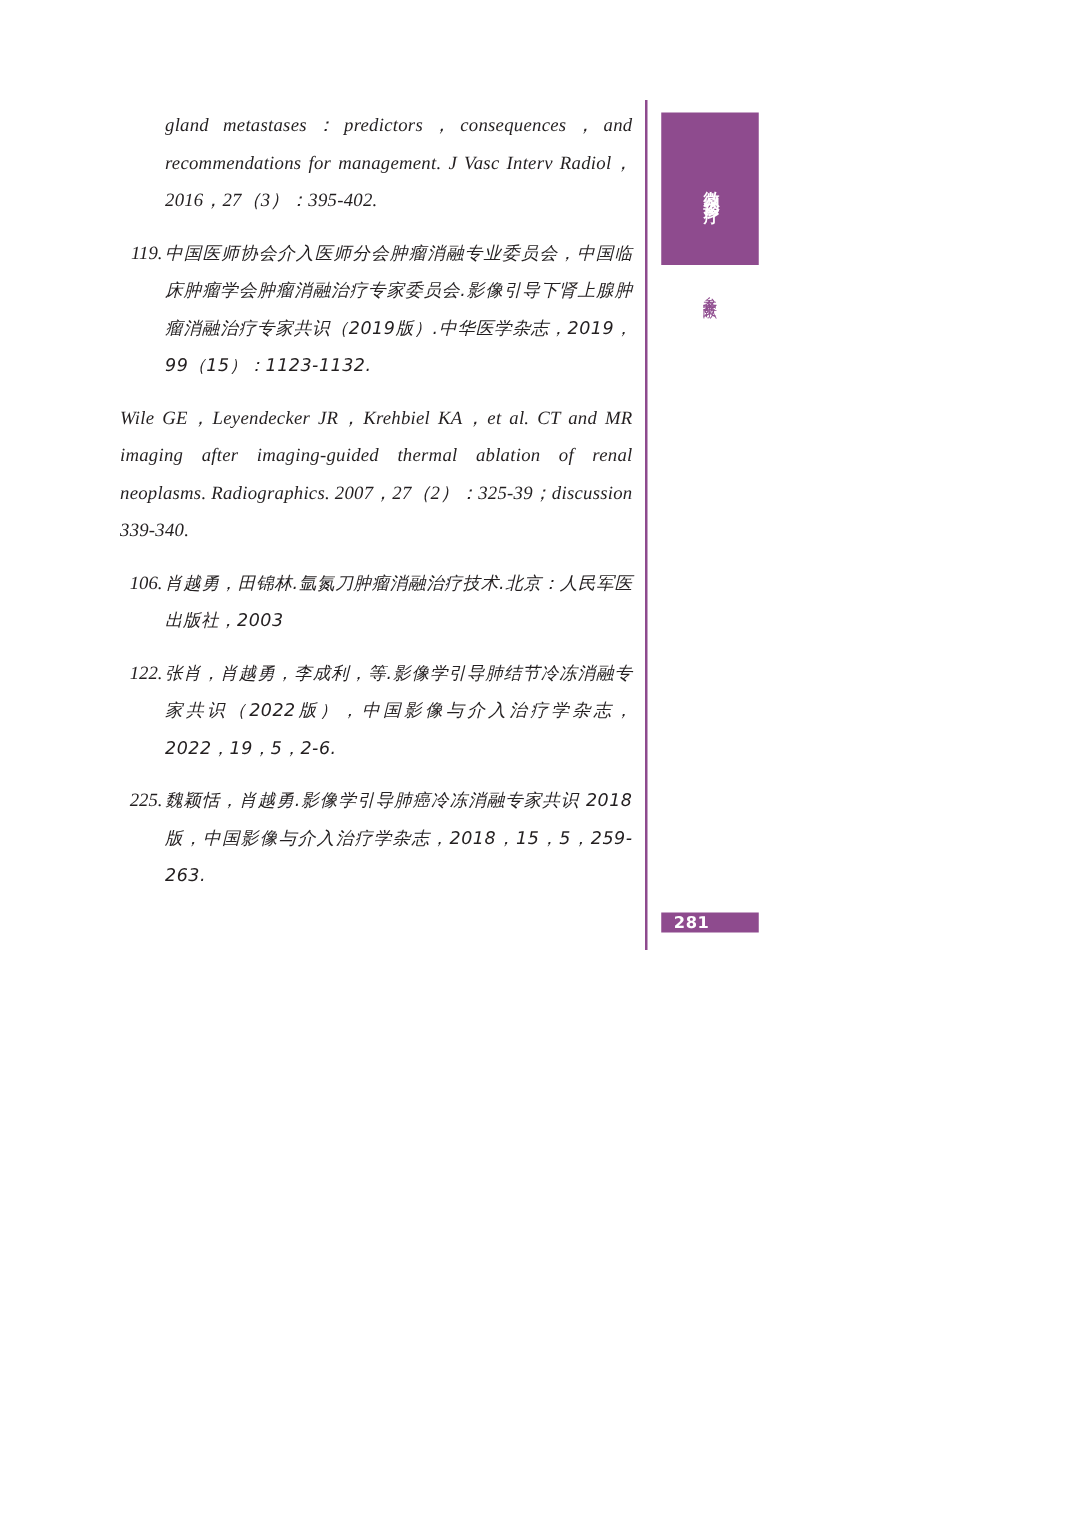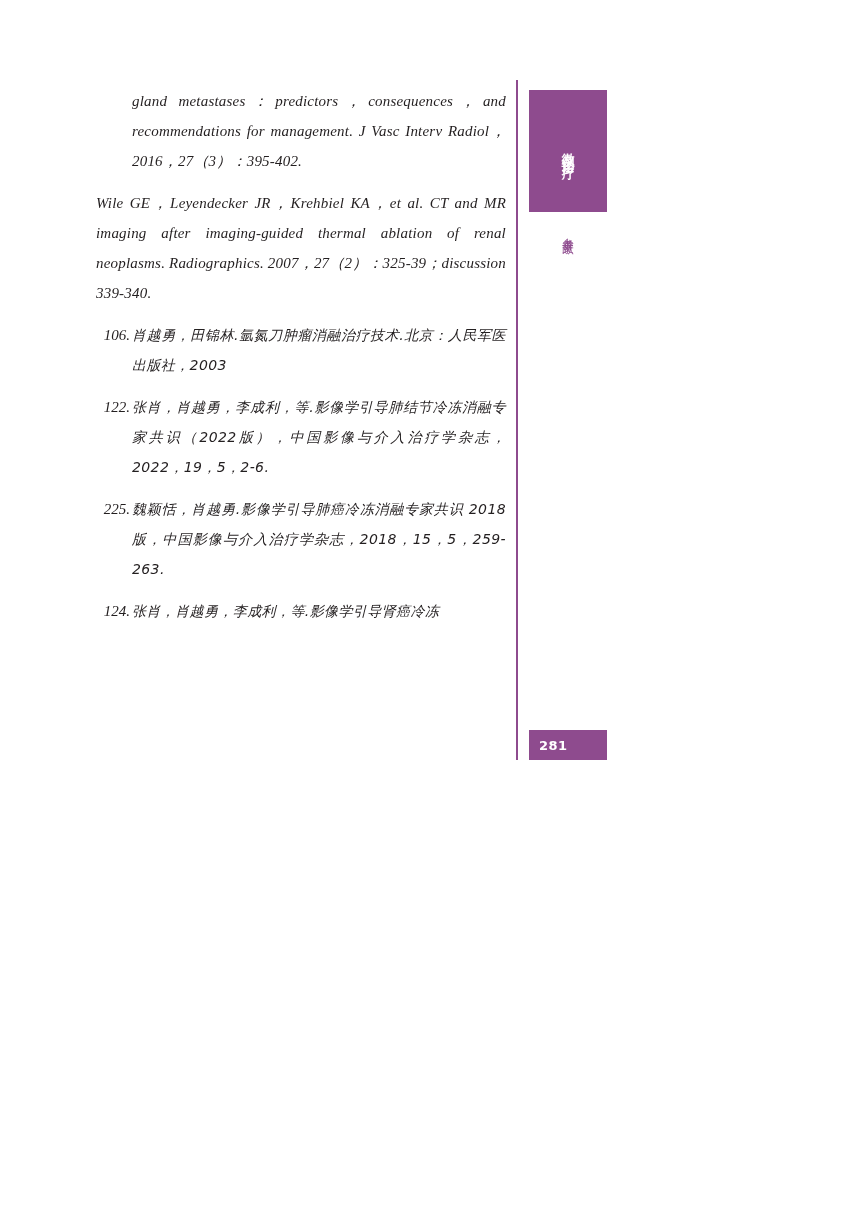"119." div.ref-item { html: none -> <div> <span>119.</span> <span>中国医师协会介入医师分会肿瘤消融专业委员会，中国临床肿瘤学会肿瘤消融治疗专家委员会.影像引导下肾上腺肿瘤消融治疗专家共识（2019版）.中华医学杂志，2019，99（15）：1123-1132.</span> </div> }
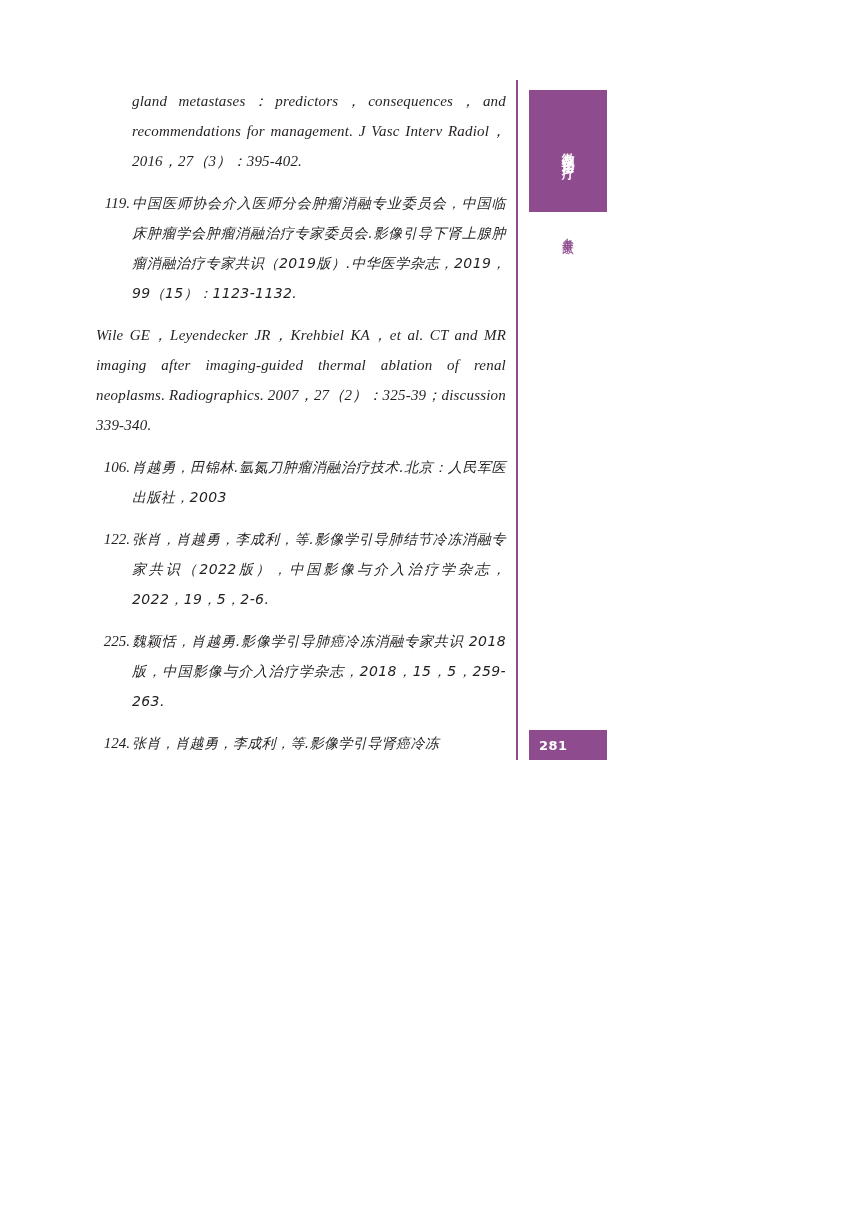"124." div.ref-item { html: <div> <span>124.</span> <span>张肖，肖越勇，李成利，等.影像学引导肾癌冷冻</span> </div> -> none }
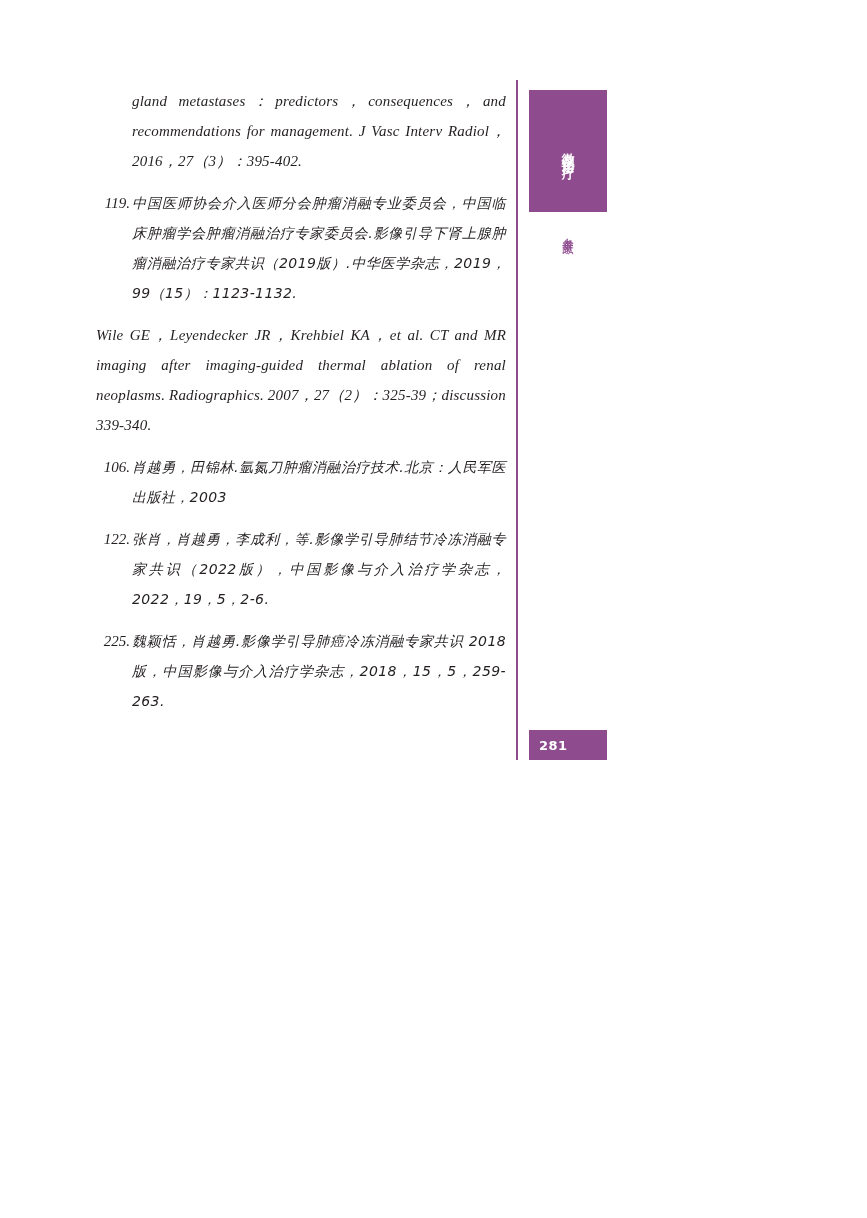"281" .page-number { height: 30px -> 16px }
